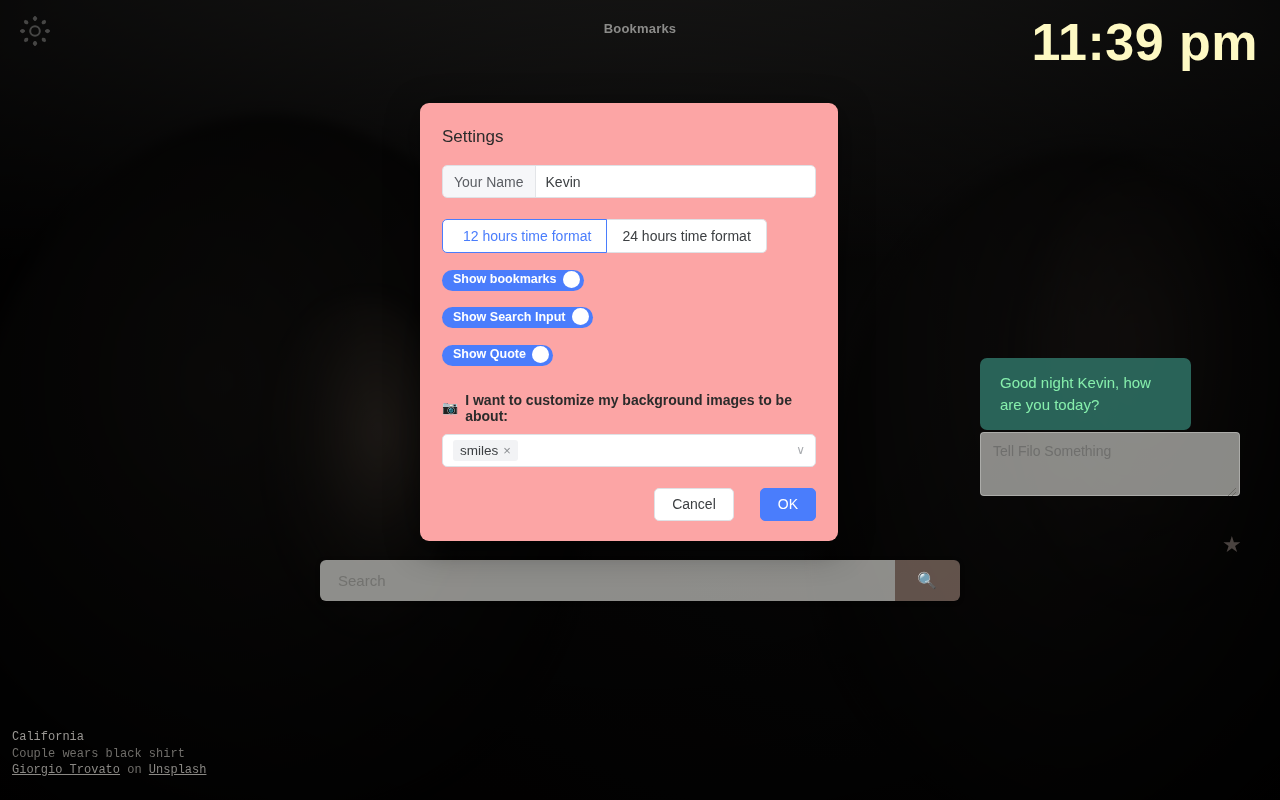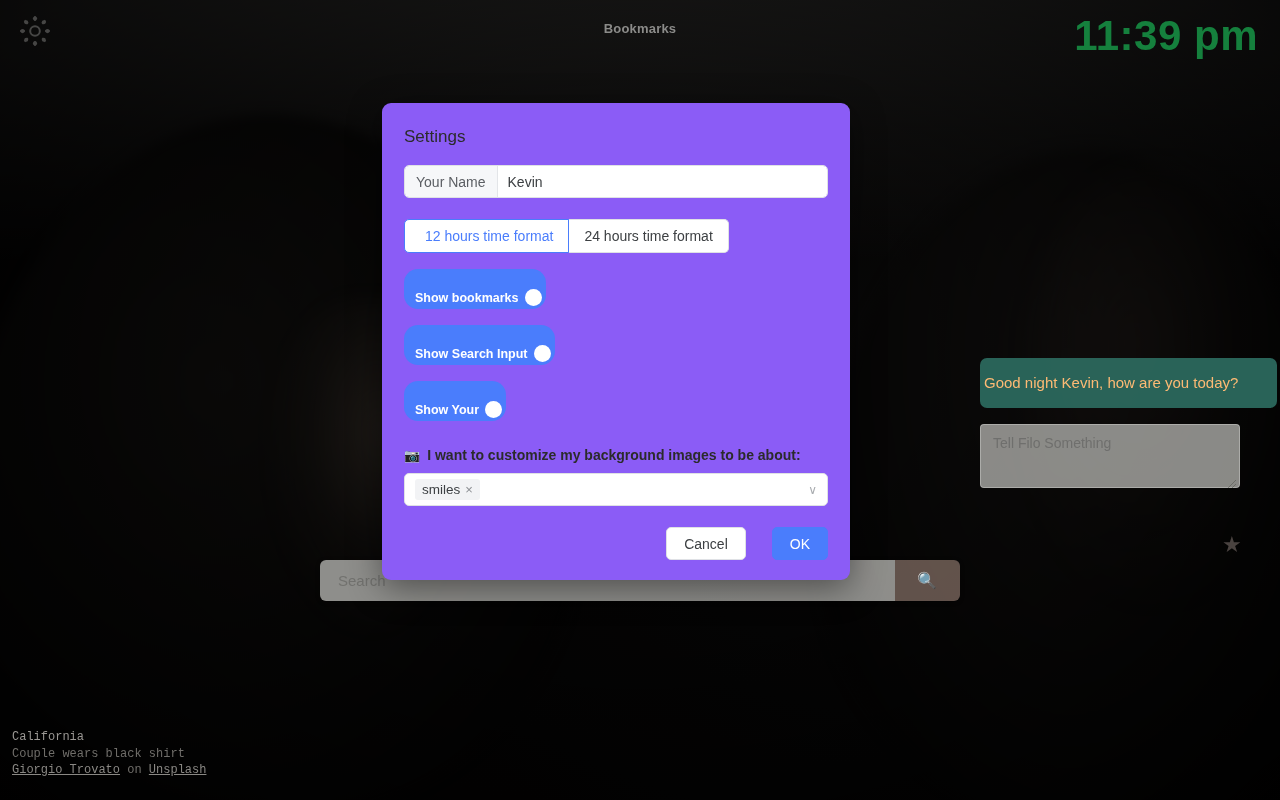"11:39 pm" .clock { color: #15803d -> #fef9c3; font-size: 42px -> 52px }
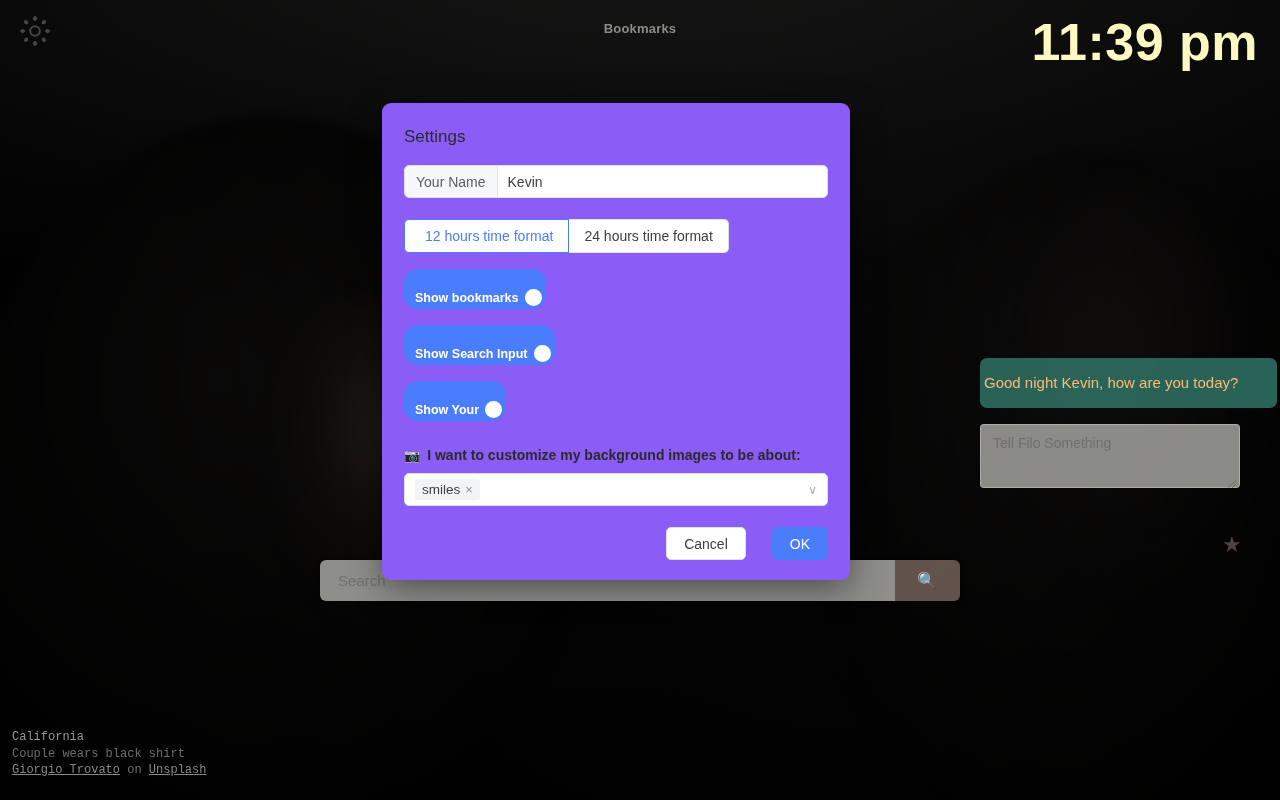"Settings" .modal { background: #8b5cf6 -> #fca5a5; left: 382px -> 420px; width: 468px -> 418px }
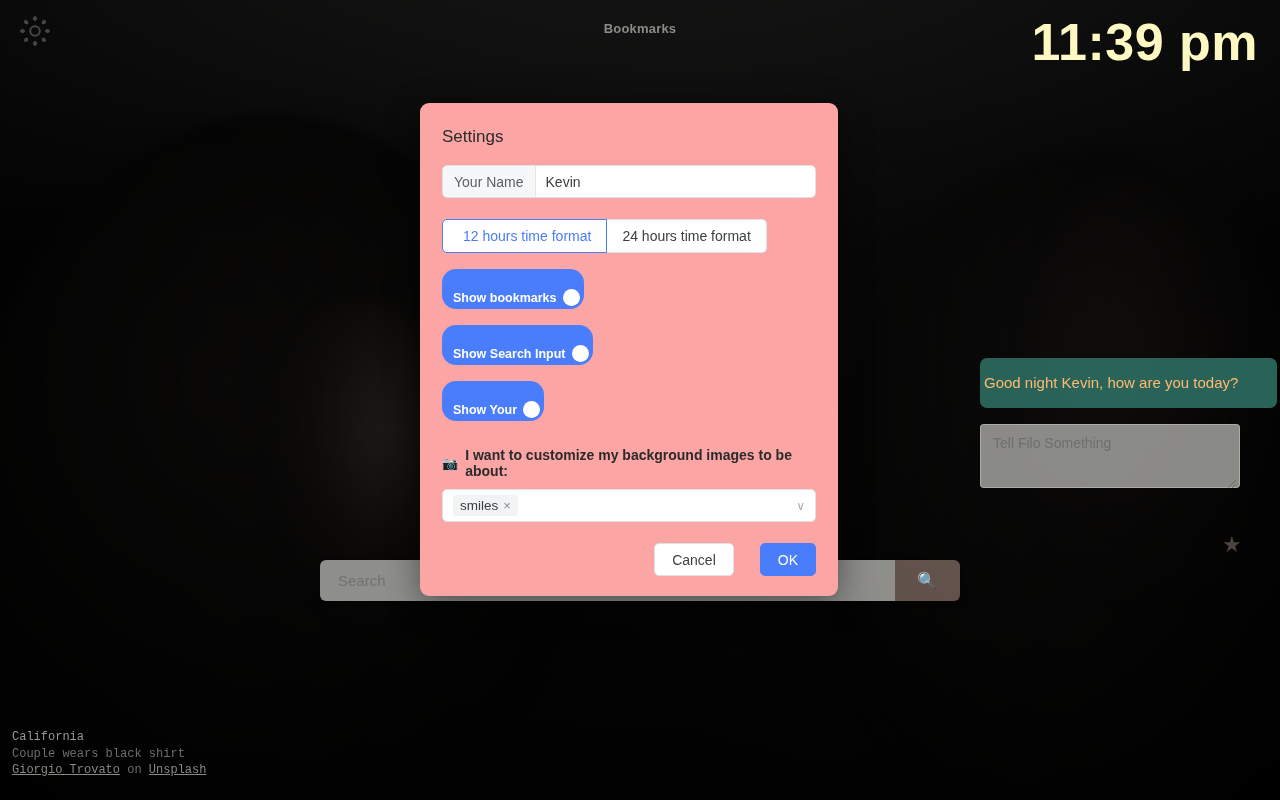"Show bookmarks" .toggle { padding: 20px 4px 3px 11px -> 1px 4px 3px 11px }
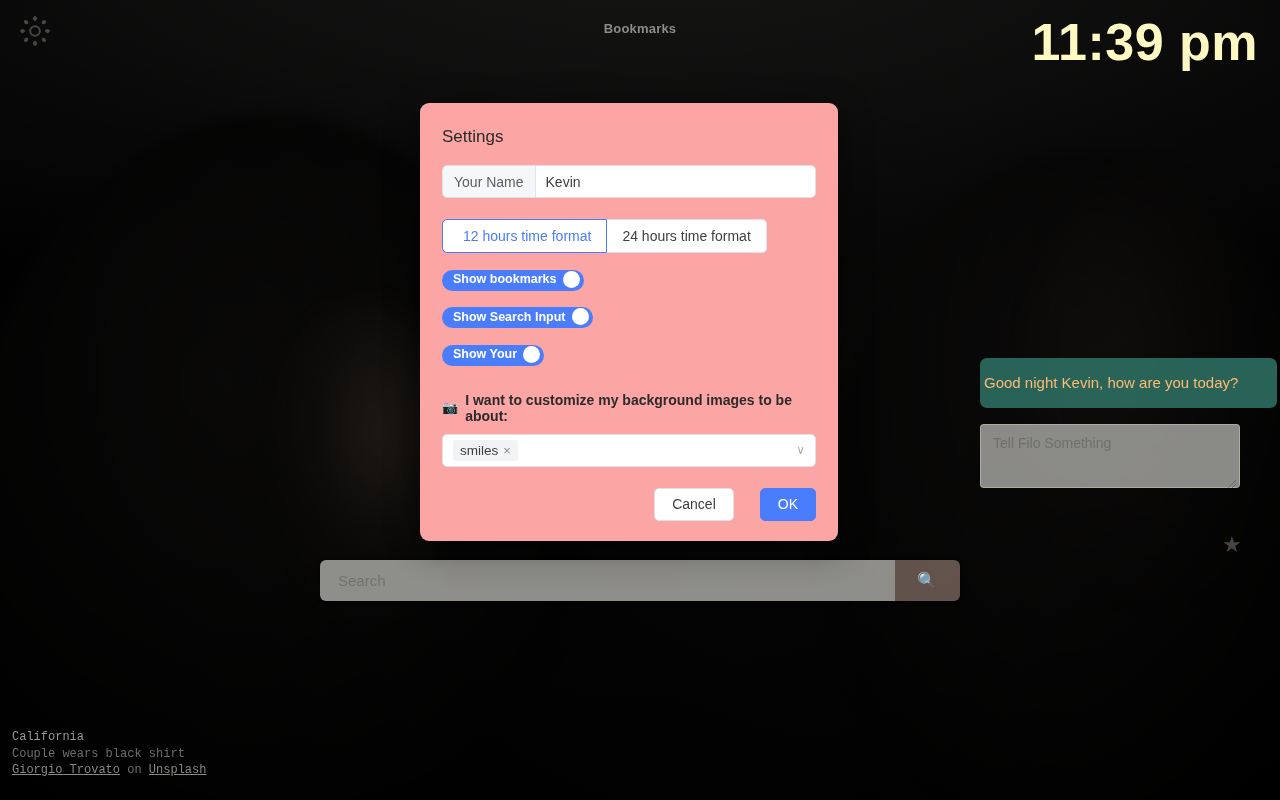"Show Your" span.toggle-label { text: Your -> Quote }
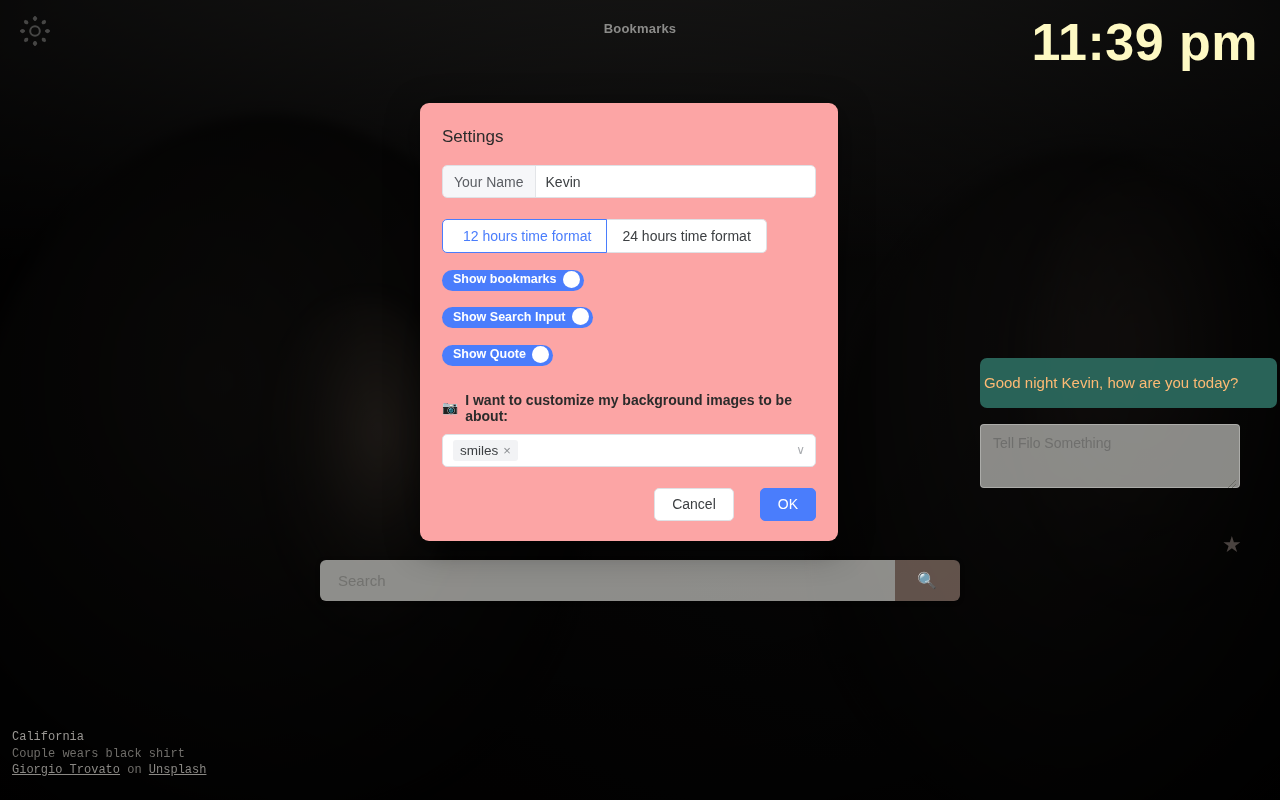"Good night Kevin, how are" .chat-bubble { color: #fdba74 -> #86efac; padding: 14px 4px -> 14px 20px; width: 297px -> 211px }
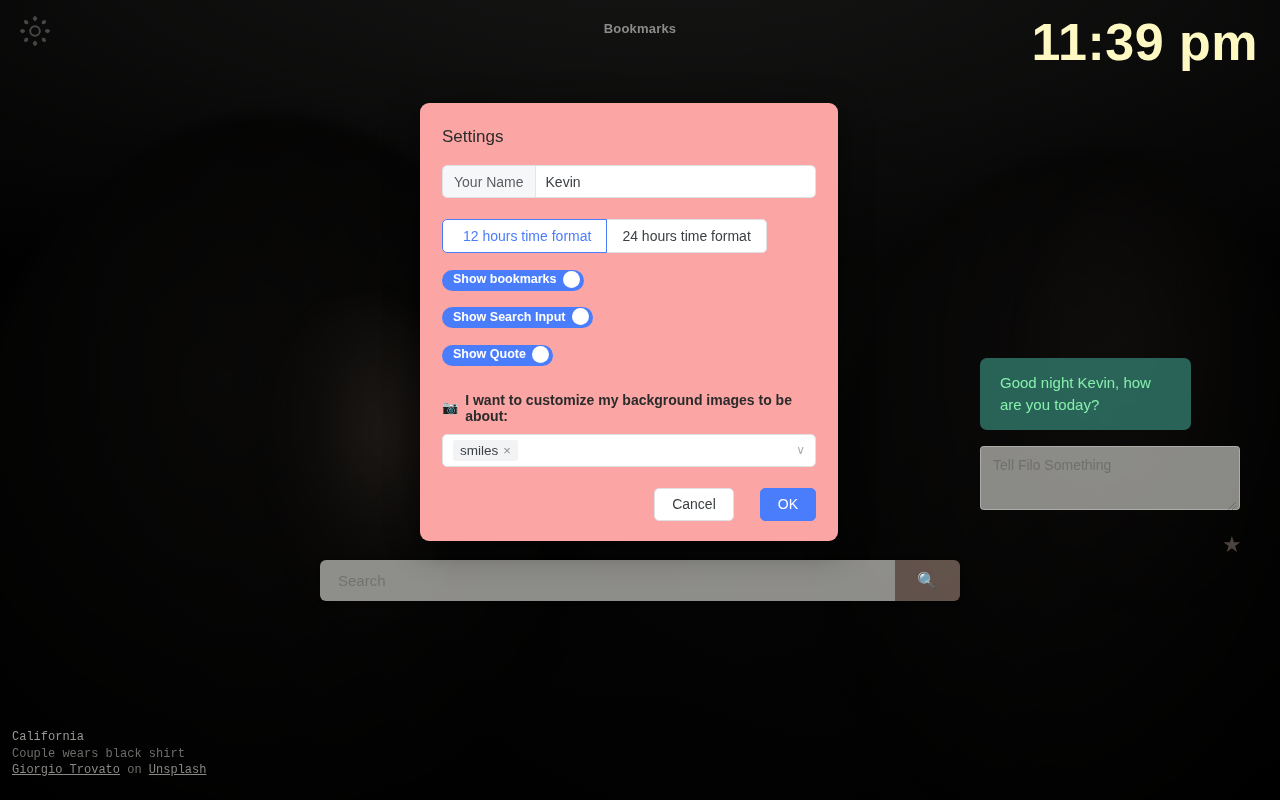"Tell Filo Something" .chat-input { margin-top: 16px -> 2px }
